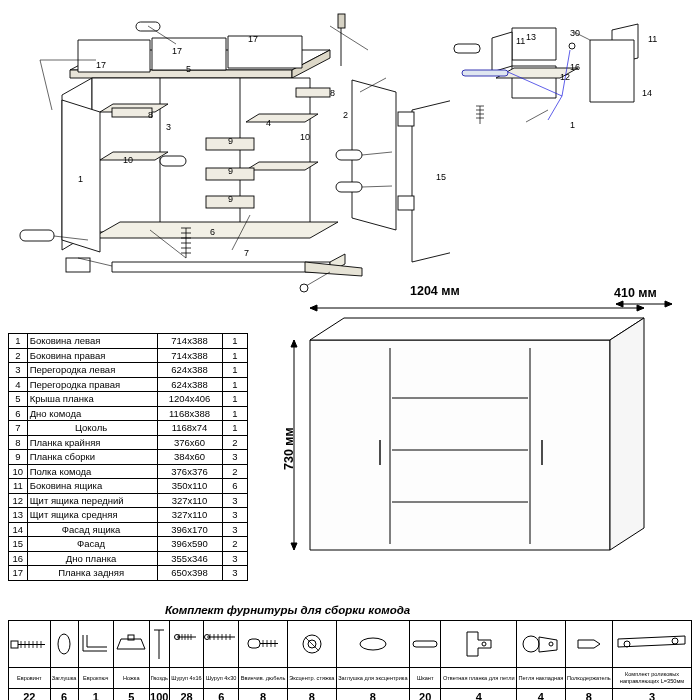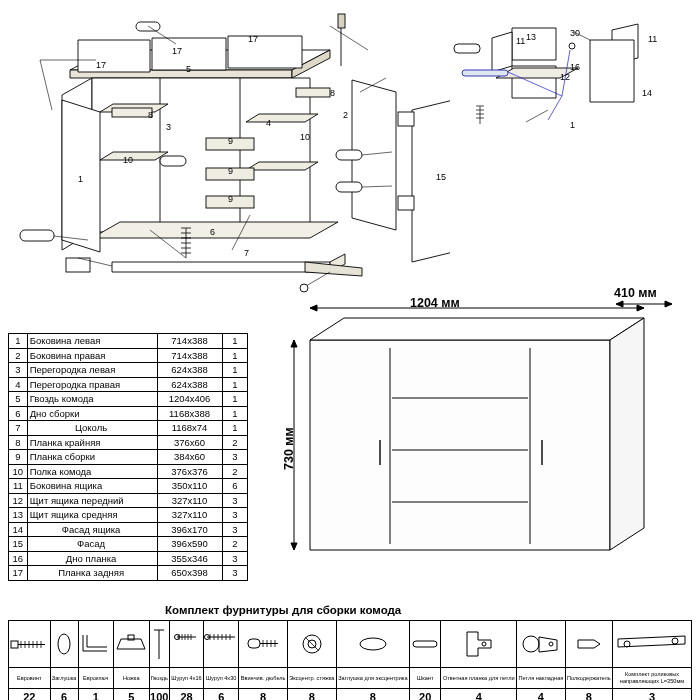"1204 мм" div.abs { top: 296px -> 284px }
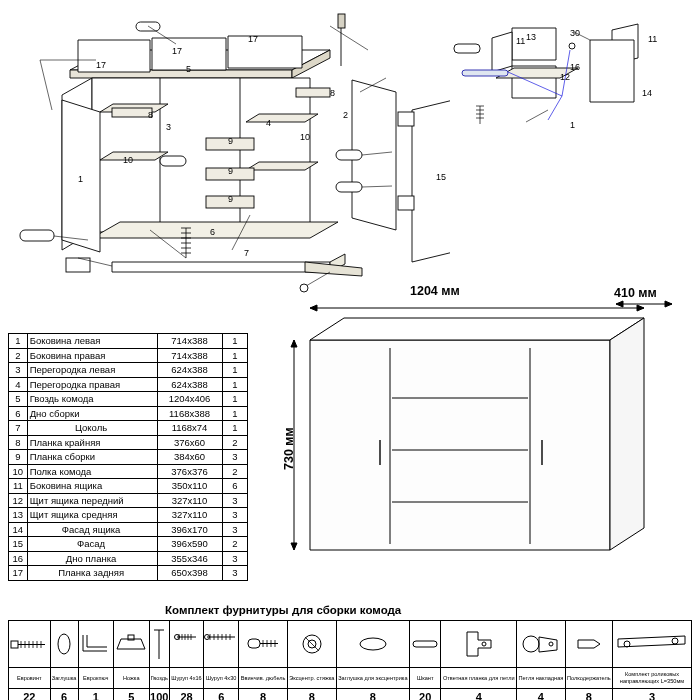"Гвоздь комода" td.nm { text: Гвоздь комода -> Крыша планка }
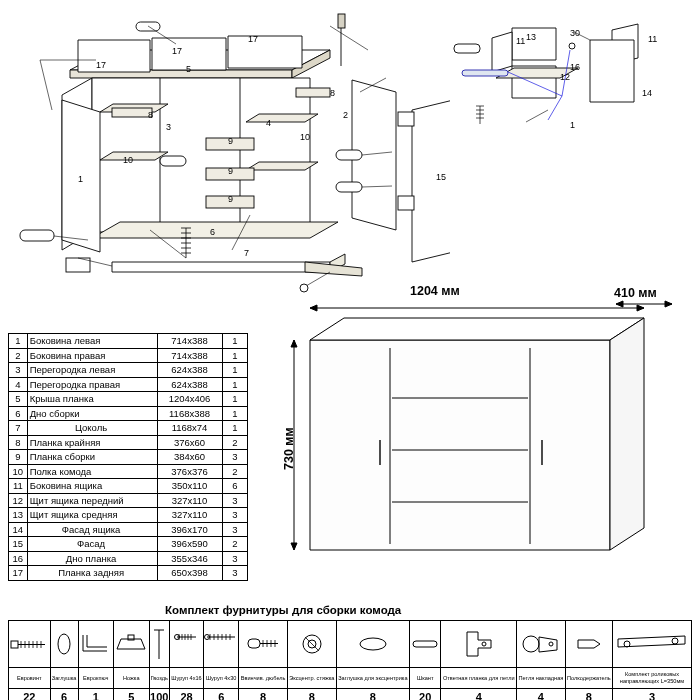"Дно сборки" td.nm { text: сборки -> комода }
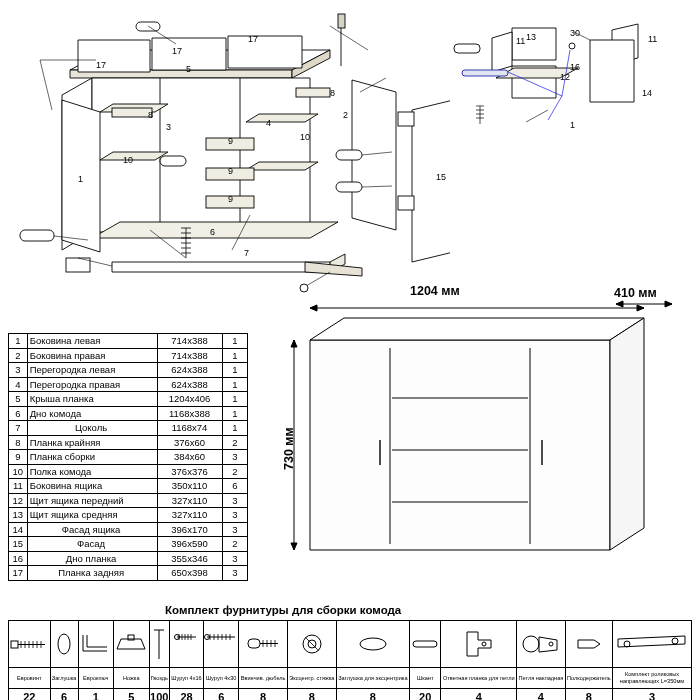"Комплект фурнитуры для сборки комода" .fit-title { font-style: none -> italic }
